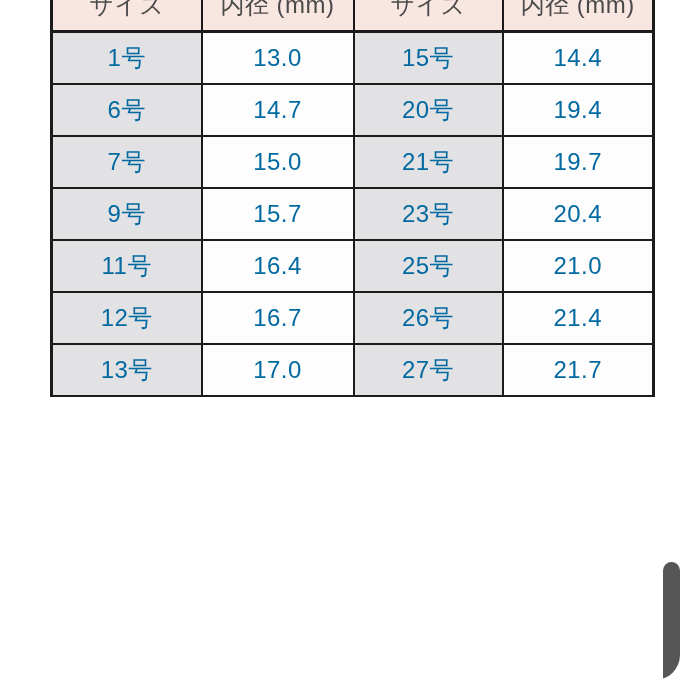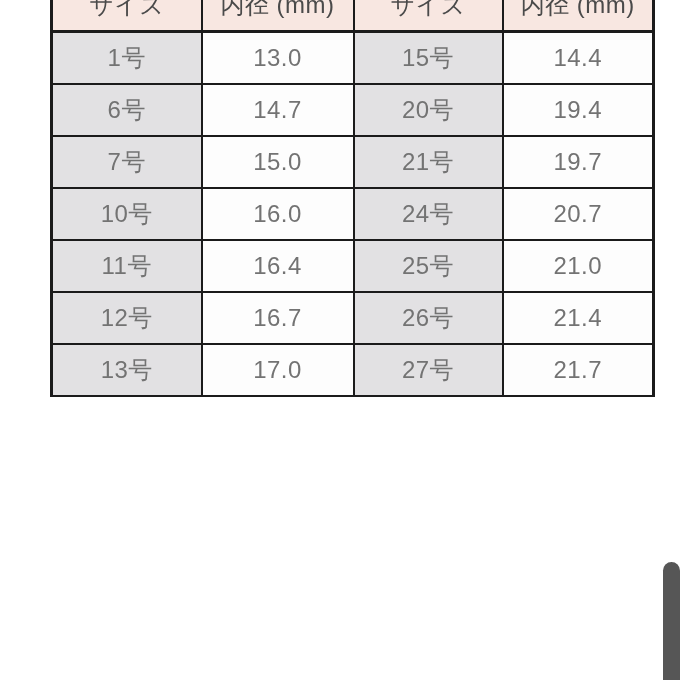"サイズ" #page { border-radius: none -> 25px }
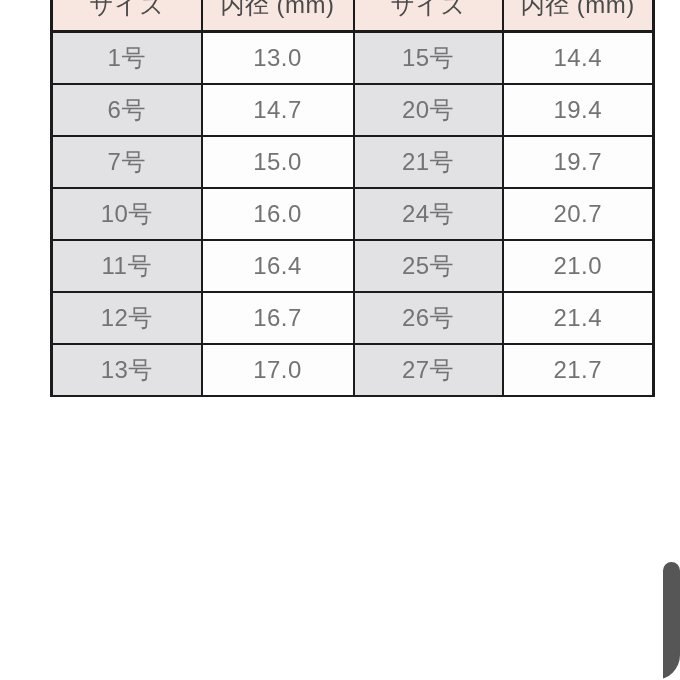"1号" table.size-table th, table.size-table td { color: #737373 -> #0369a1 }
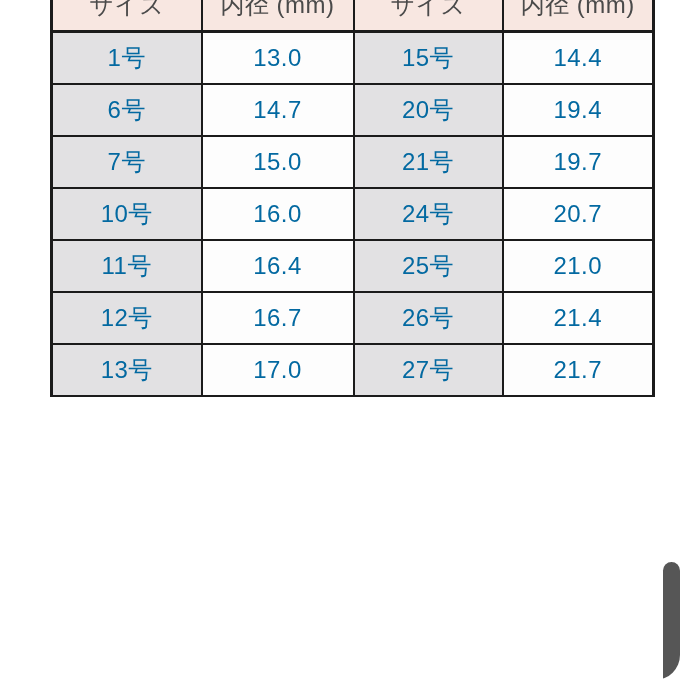"9号" tr { html: none -> <tr> <td>9号</td> <td>15.7</td> <td>23号</td> <td>20.4</td> </tr> }
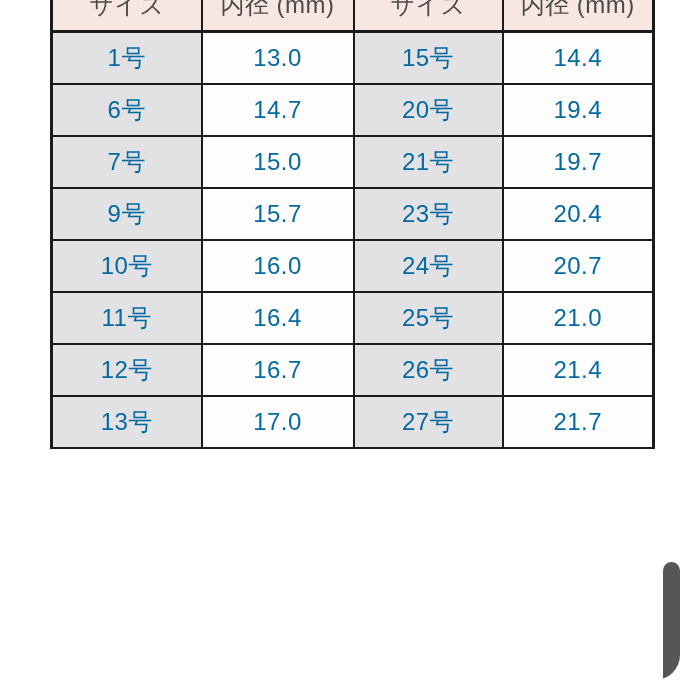"10号" tr { html: <tr> <td>10号</td> <td>16.0</td> <td>24号</td> <td>20.7</td> </tr> -> none }
